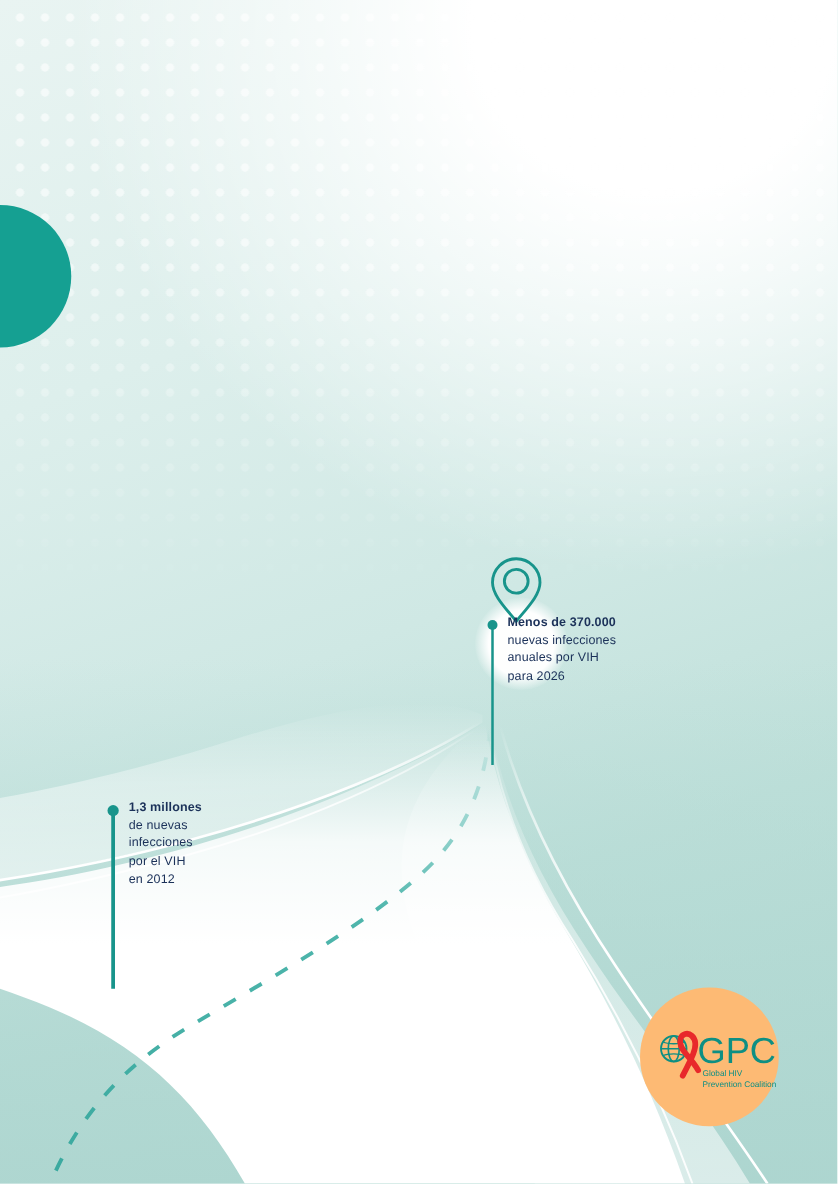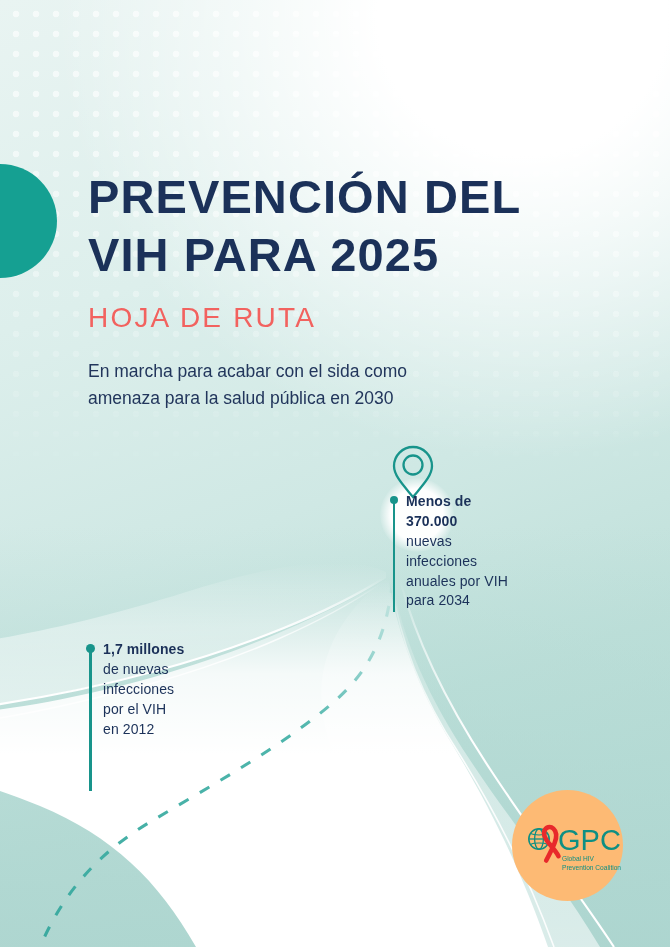"PREVENCIÓN DEL" div.title-block { html: <div> <h1>PREVENCIÓN DEL VIH PARA 2025</h1> <div>HOJA DE RUTA</div> <p>En marcha para acabar con el sida como amenaza para la salud pública en 2030</p> </div> -> none }
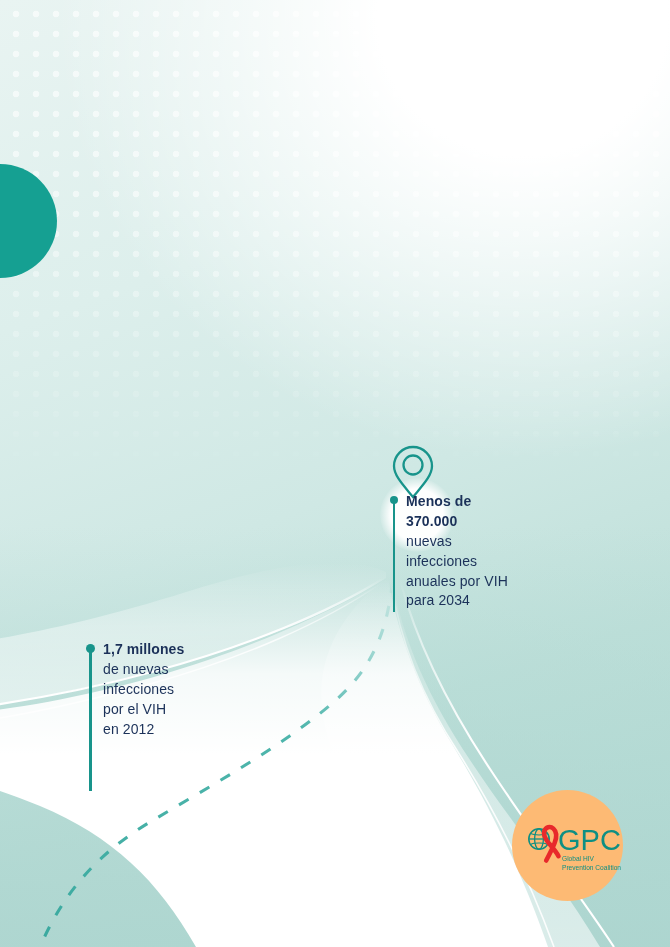"Menos de 370.000" .callout .ctext { font-size: 14px -> 10px }
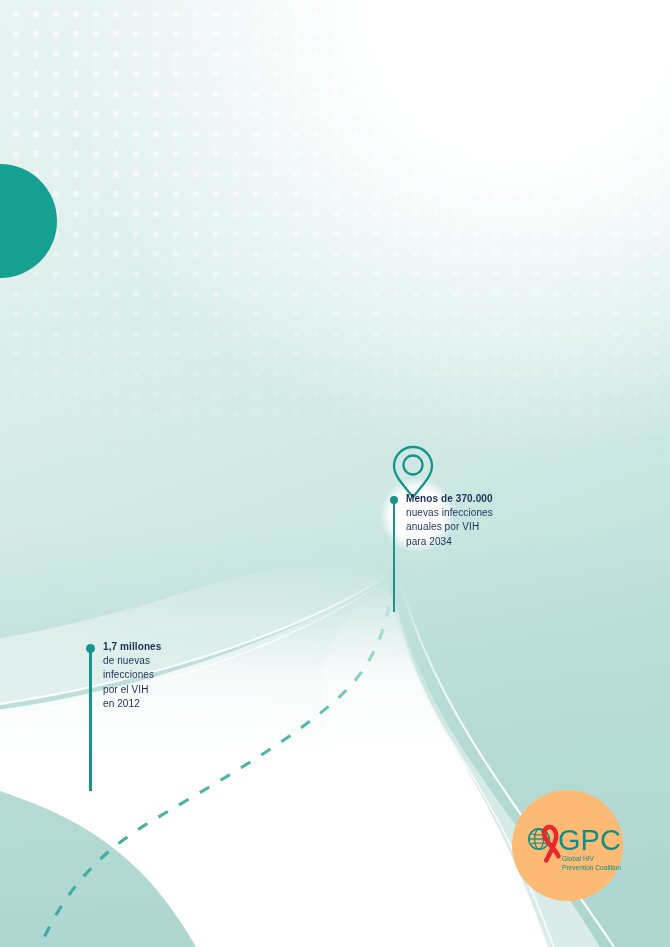"nuevas infecciones" span.body { text: 2034 -> 2026 }
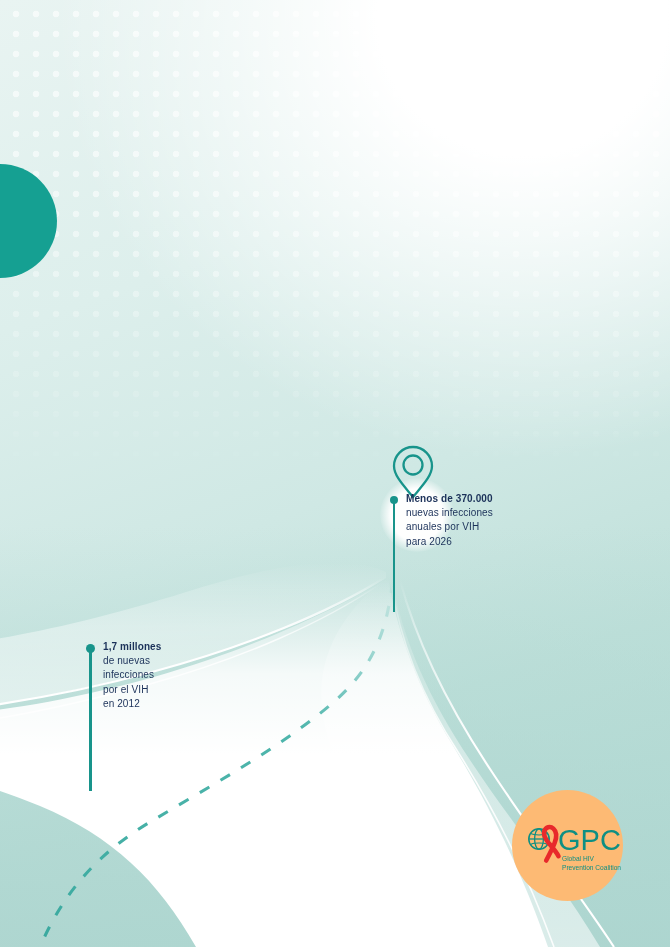"1,7 millones" span.lead { text: 1,7 -> 1,3 }
